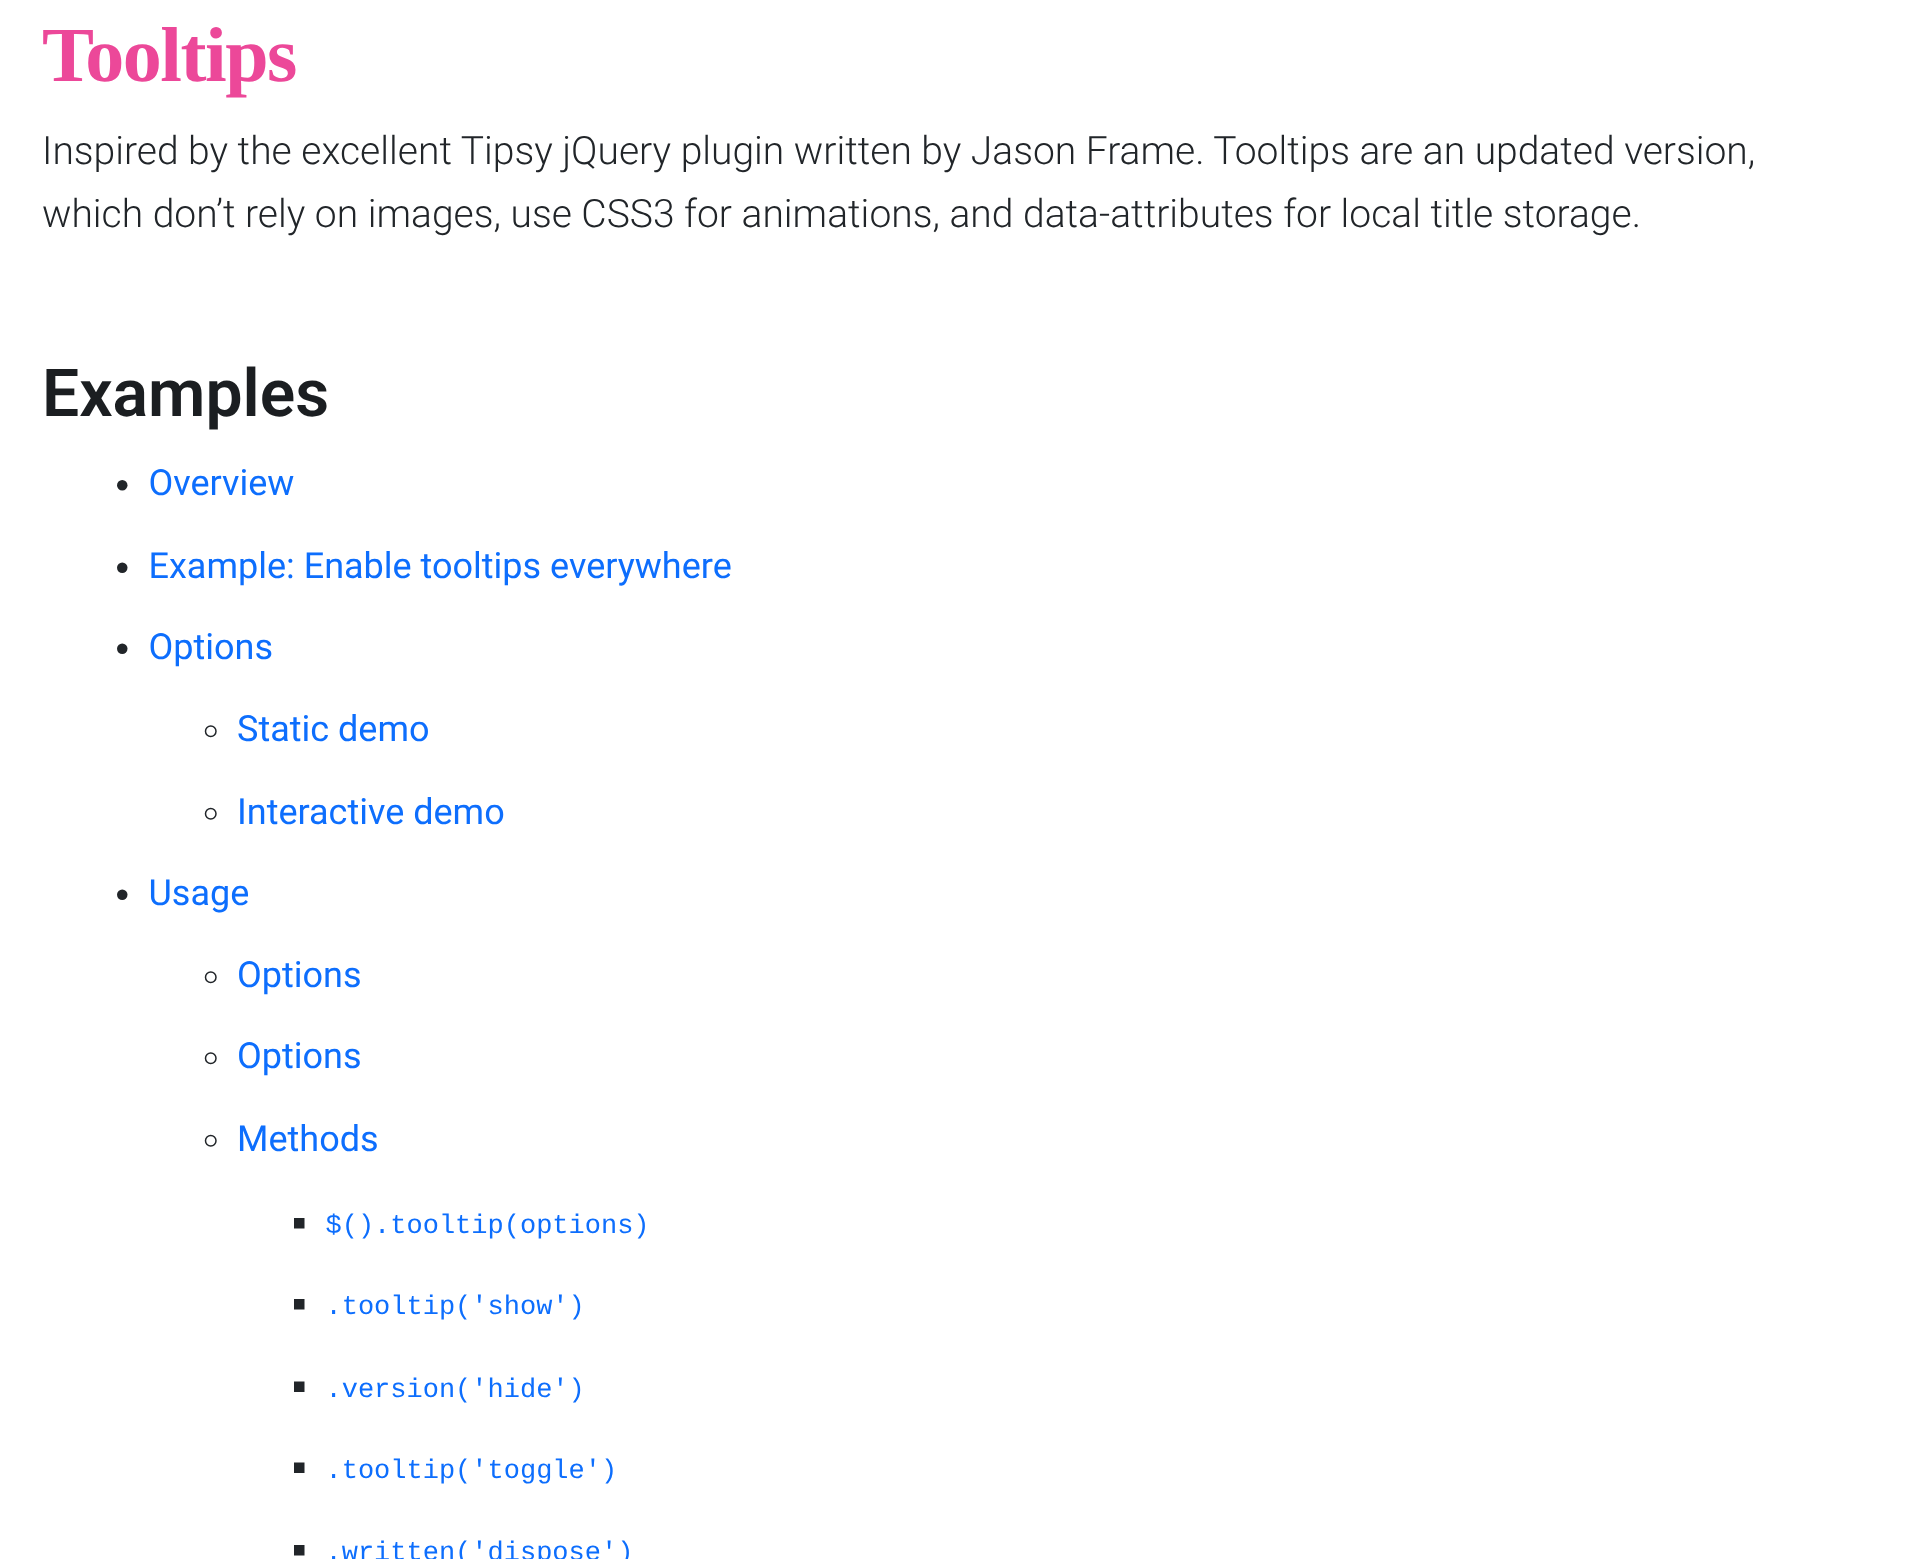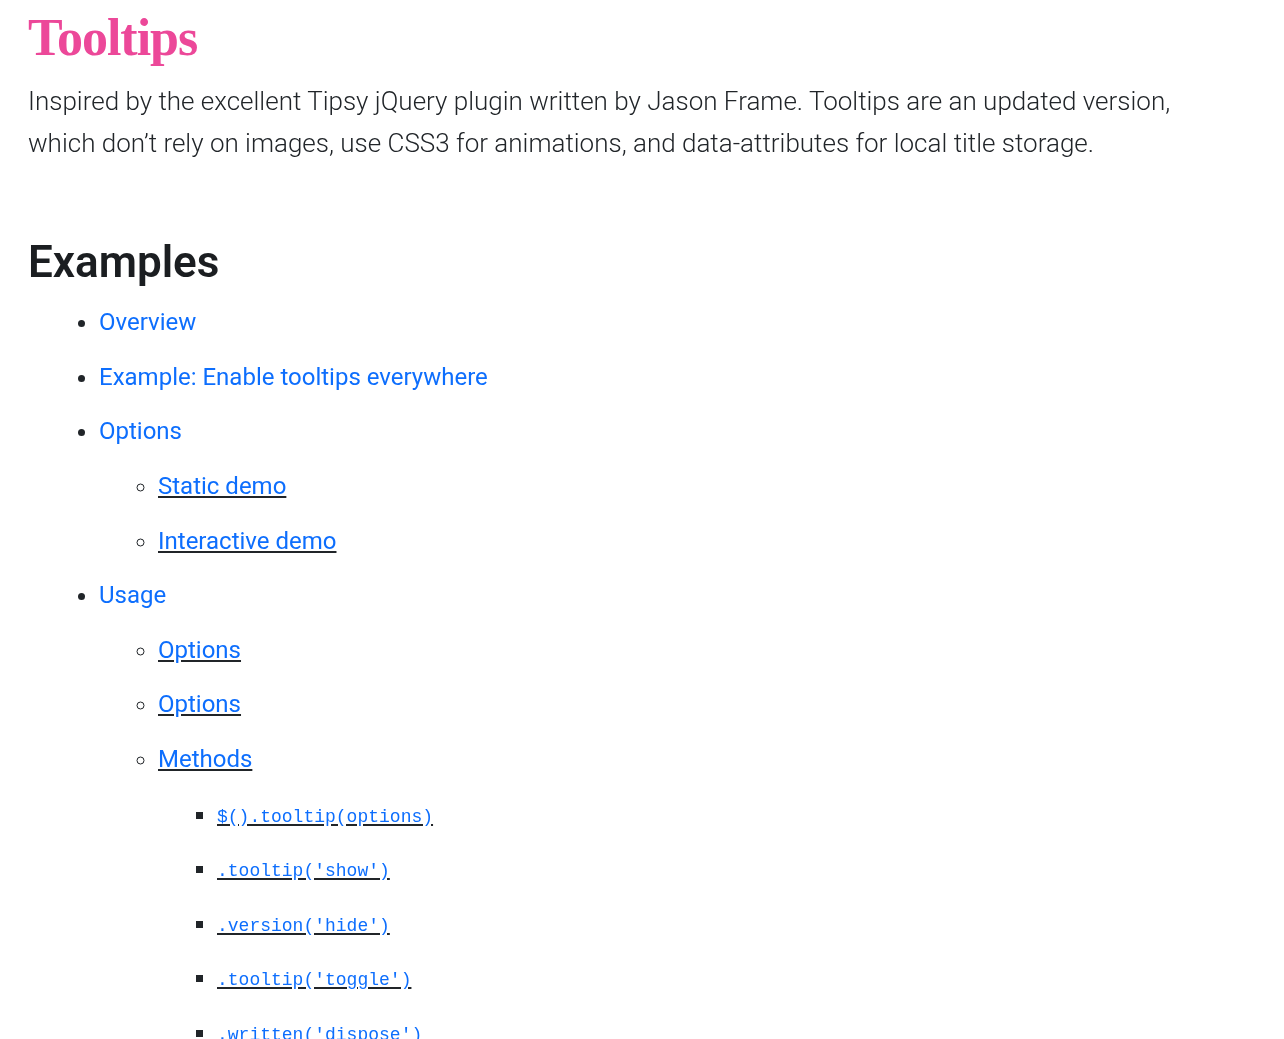"Static demo" ul.toc > li > ul > li { text-decoration: underline -> none }
